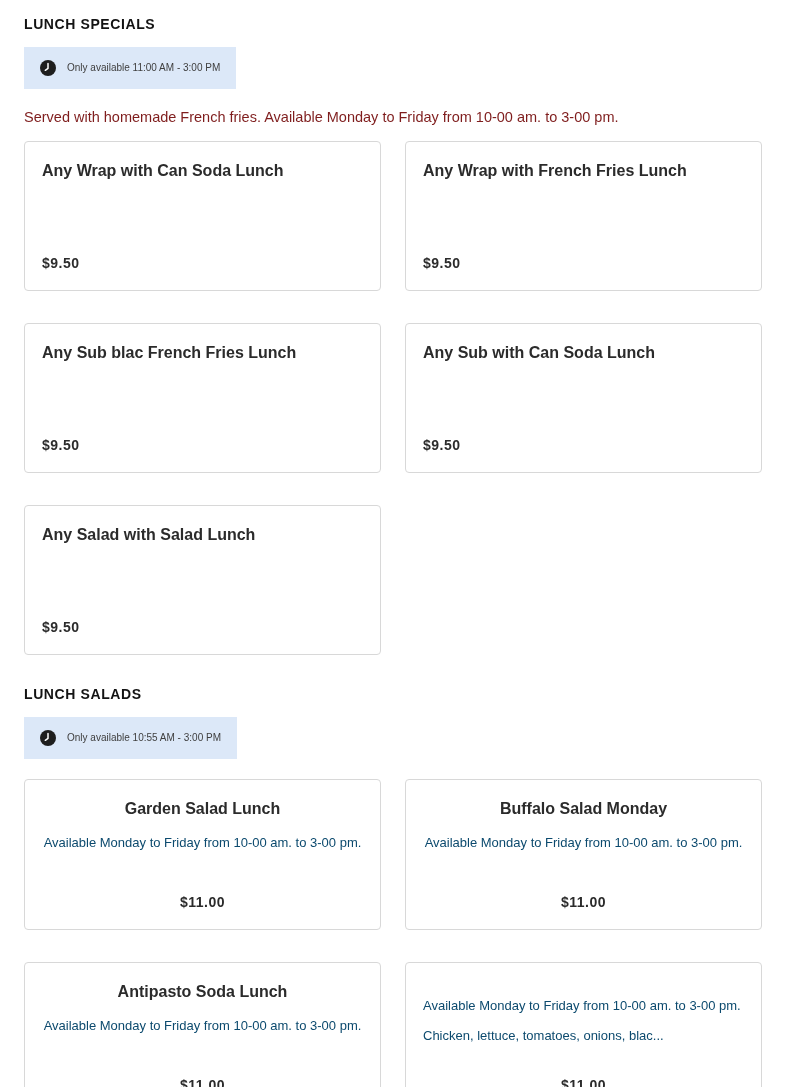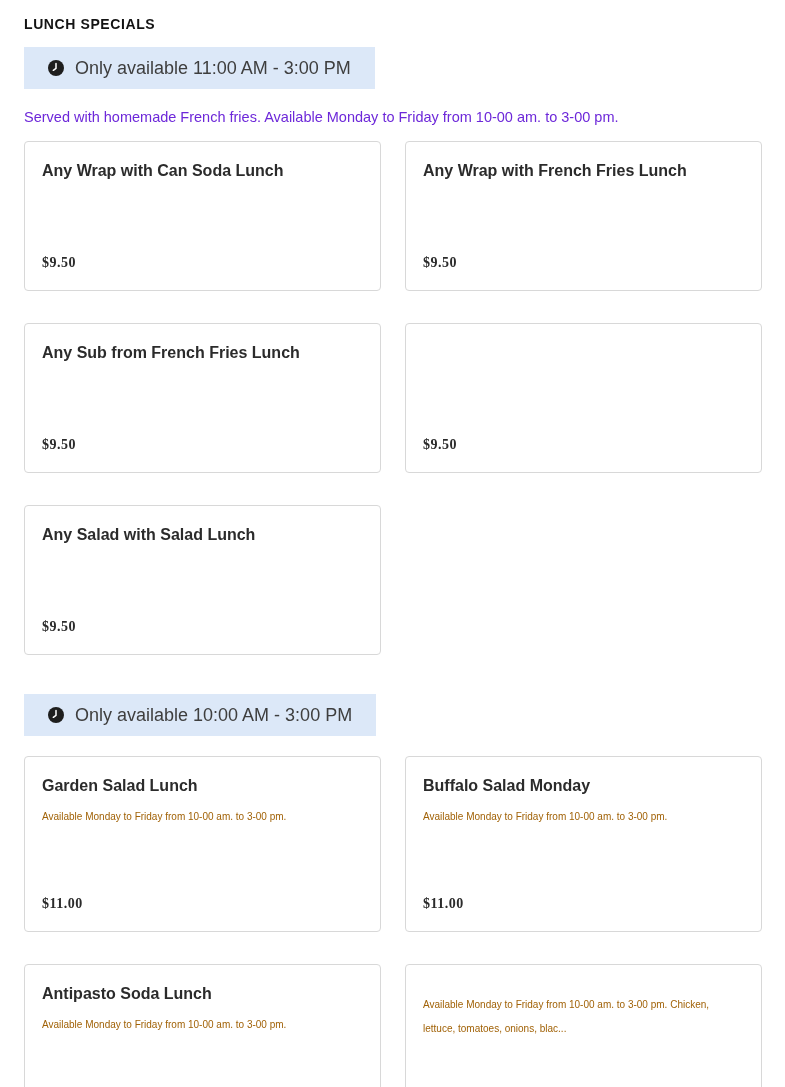"Only available 11:00 AM -" .availability-badge { font-size: 18px -> 10px; padding: 12px 24px -> 12px 16px }
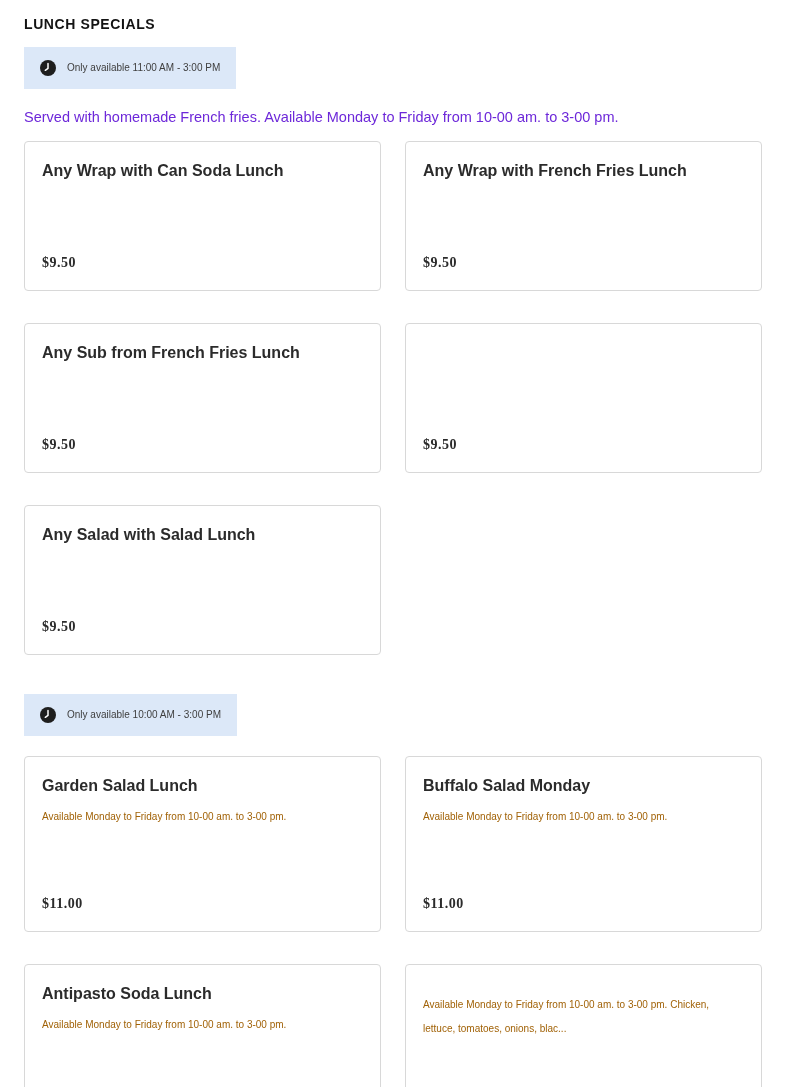"Served with homemade French fries." .section-desc { color: #6d28d9 -> #7f1d1d }
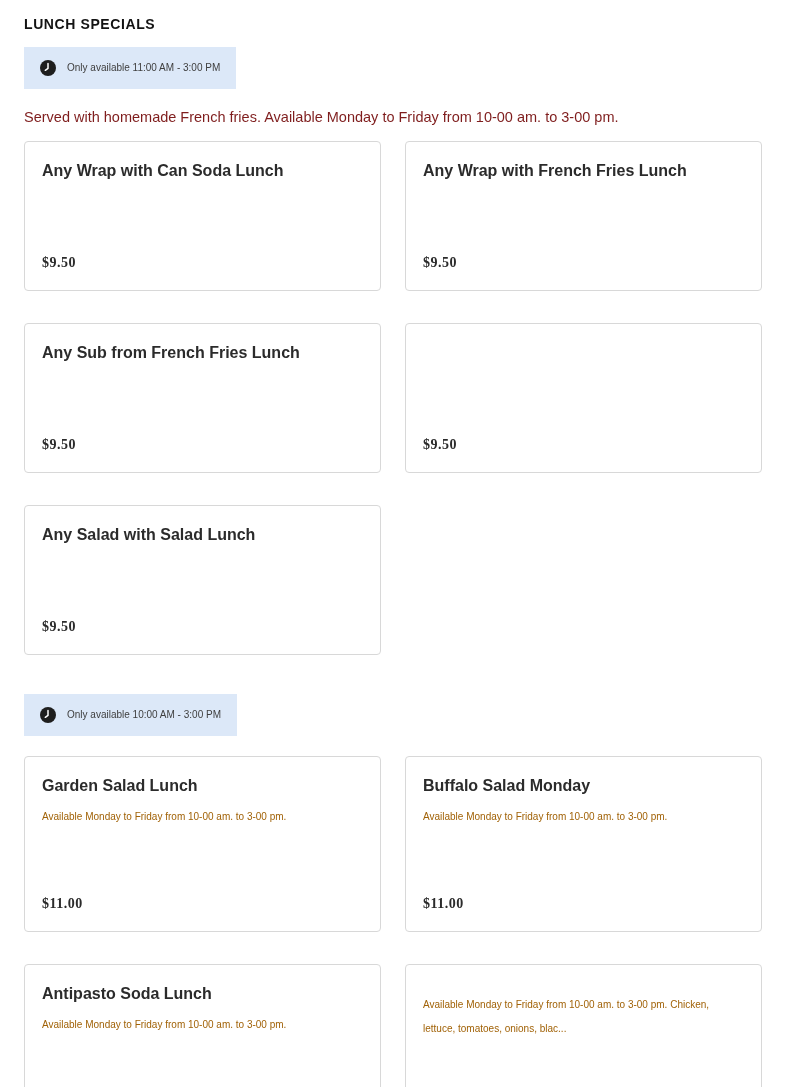"$9.50" .card-price { font-family: Liberation Serif, serif -> Liberation Sans, sans-serif }
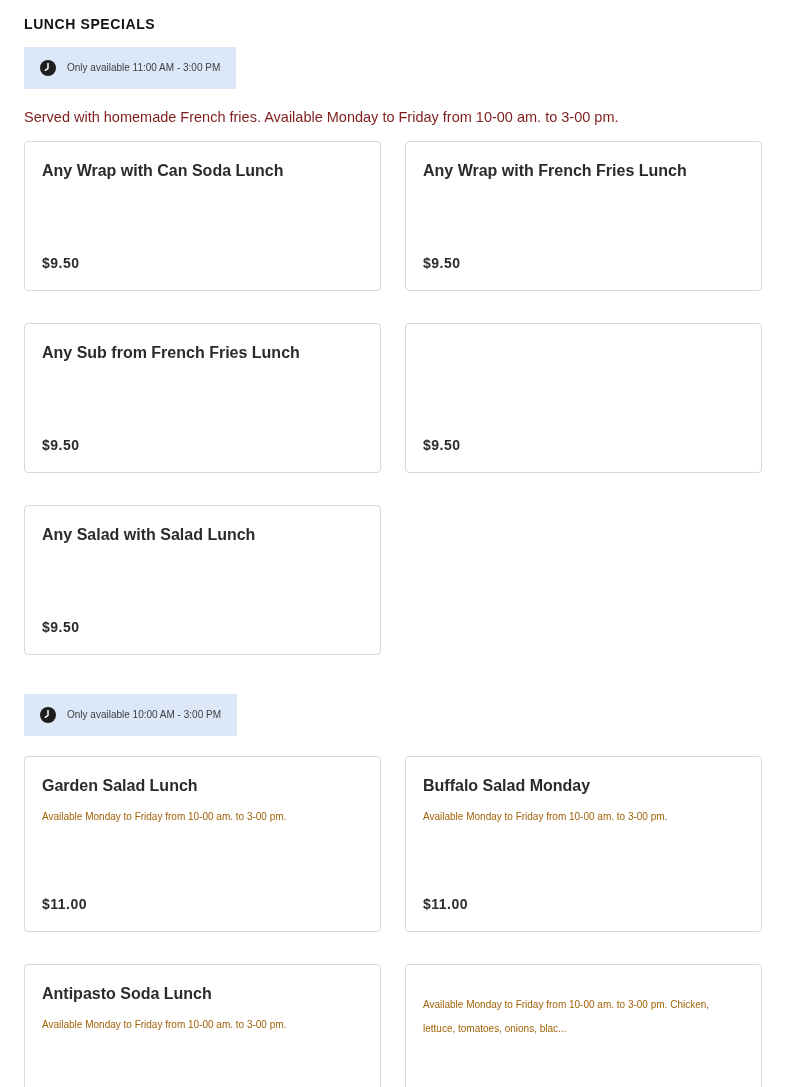"Any Sub from French Fries" div.card-title { text: from -> blac }
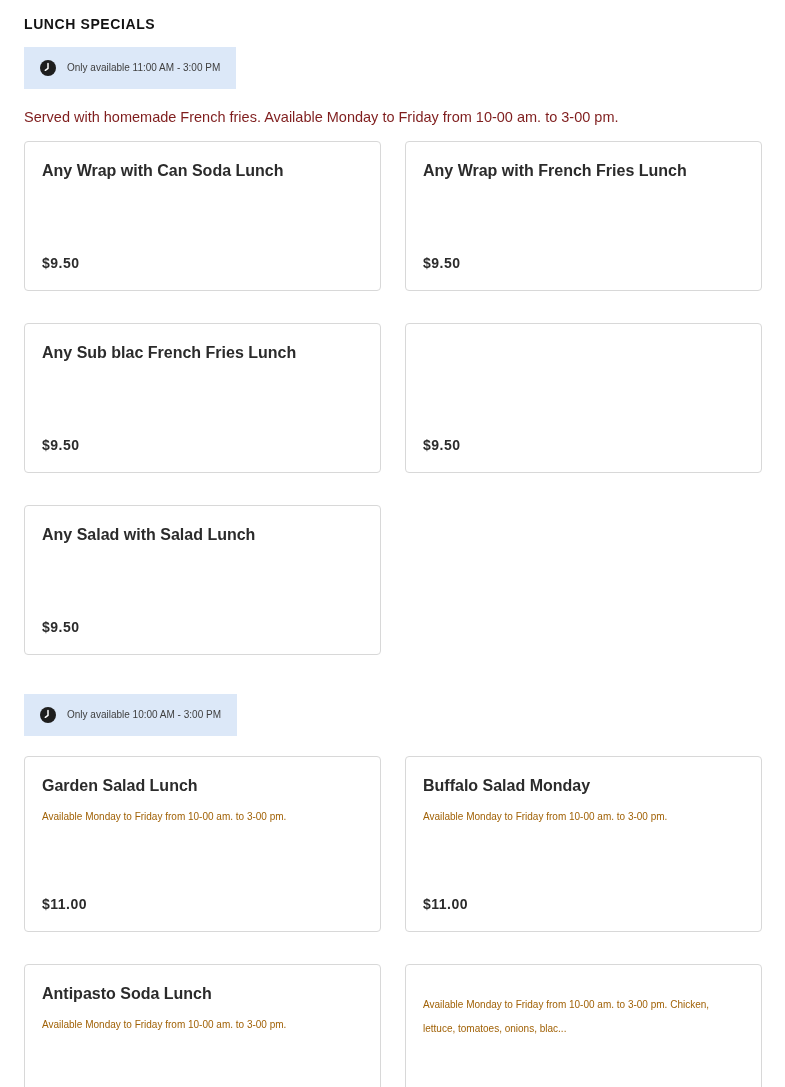"Any Sub with Can Soda" div.card-title { html: none -> <div>Any Sub with Can Soda Lunch</div> }
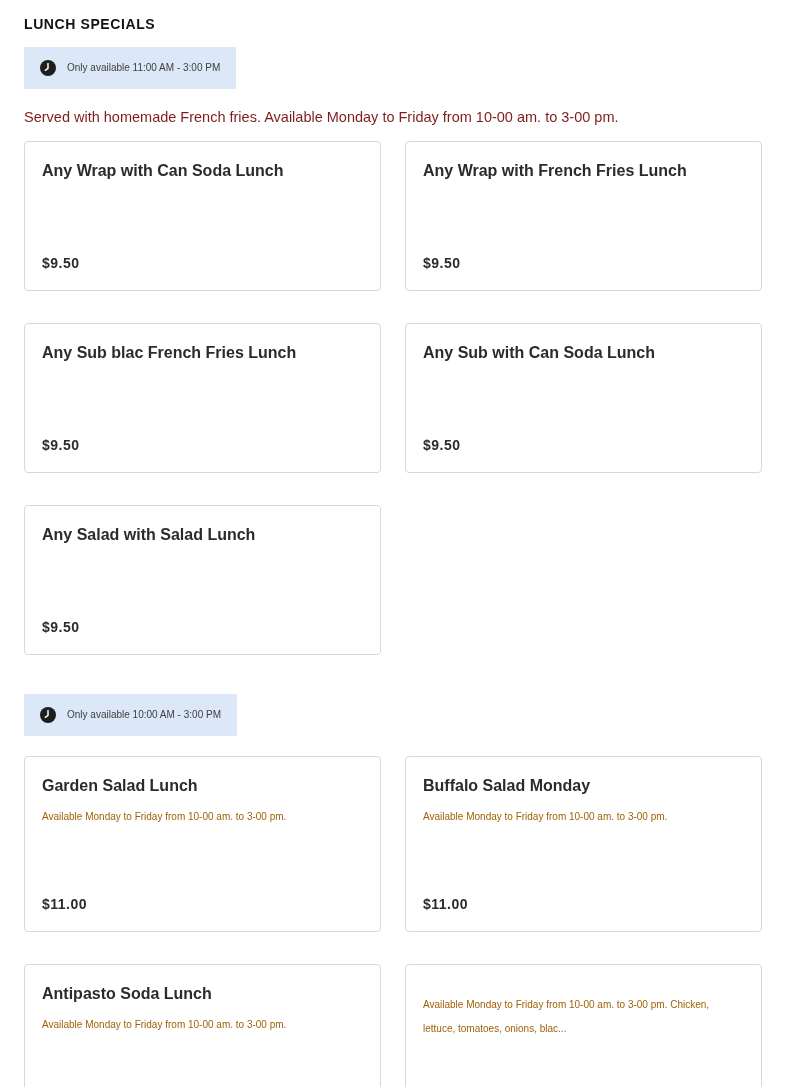"LUNCH SALADS" h2.section-title { html: none -> <h2>LUNCH SALADS</h2> }
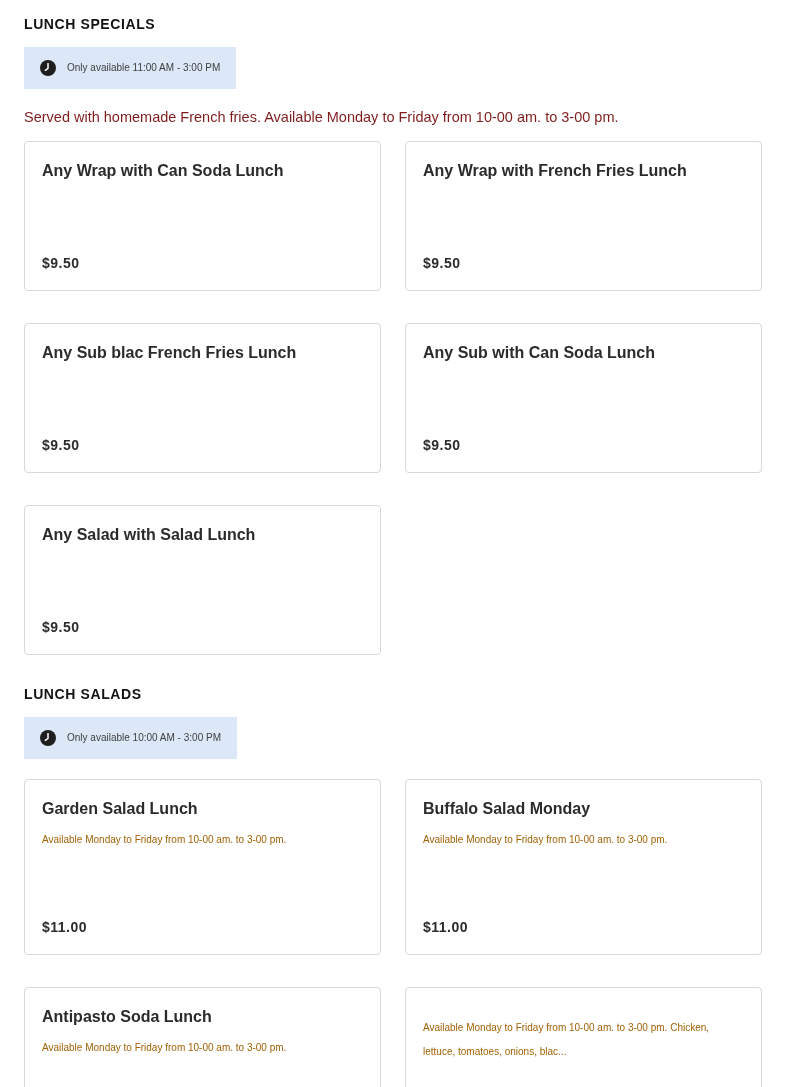"Only available 10:00 AM -" span { text: 10:00 -> 10:55 }
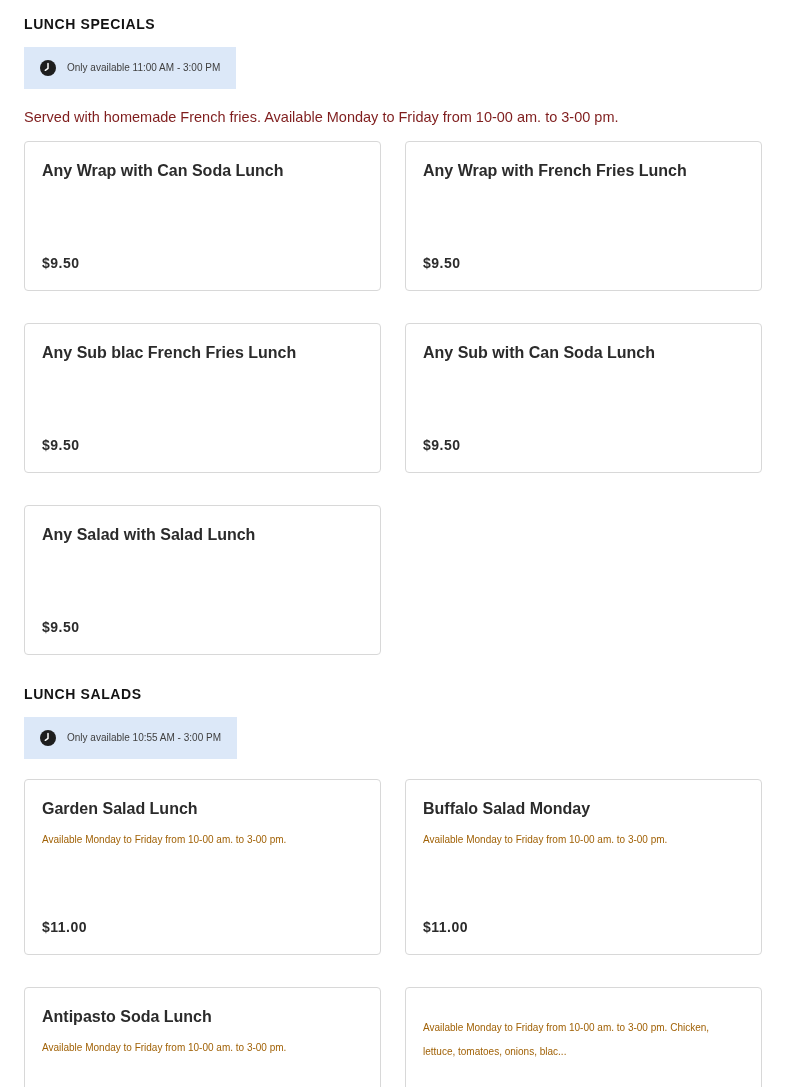"Garden Salad Lunch" .card.tall { align-items: none -> center; height: 176px -> 151px }
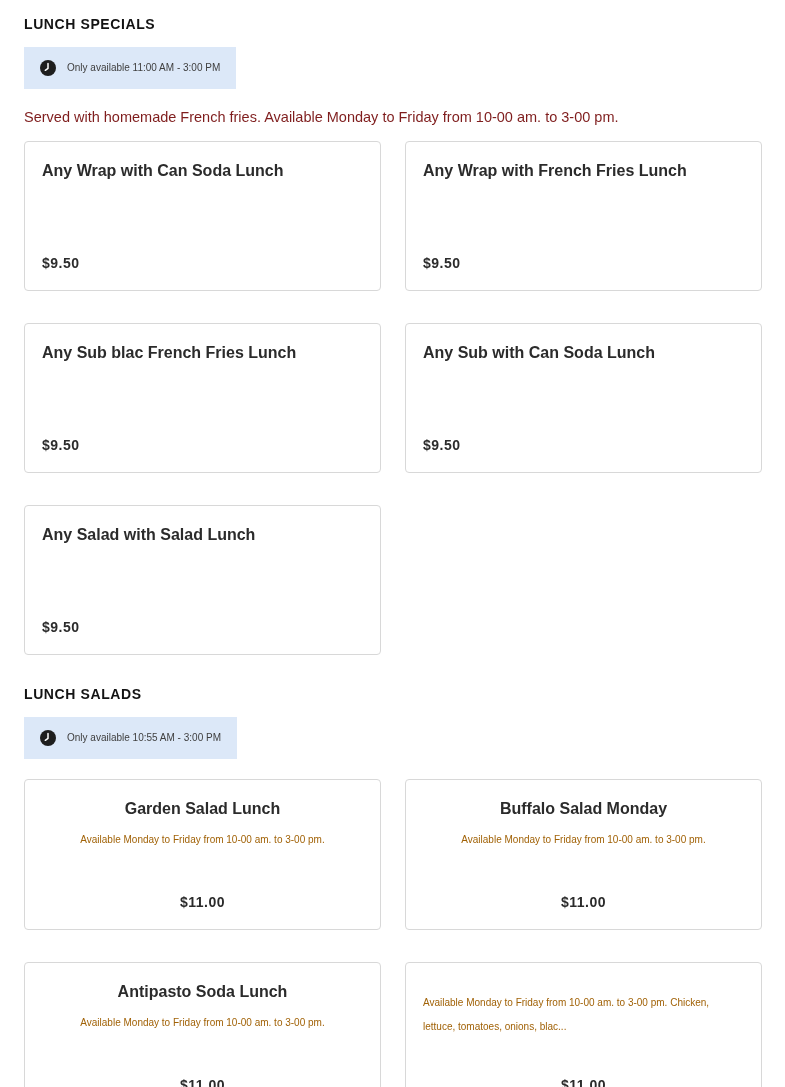"Available Monday to Friday from" .card-desc { color: #a16207 -> #0c4a6e; font-size: 10px -> 13px; line-height: 24px -> 30px }
